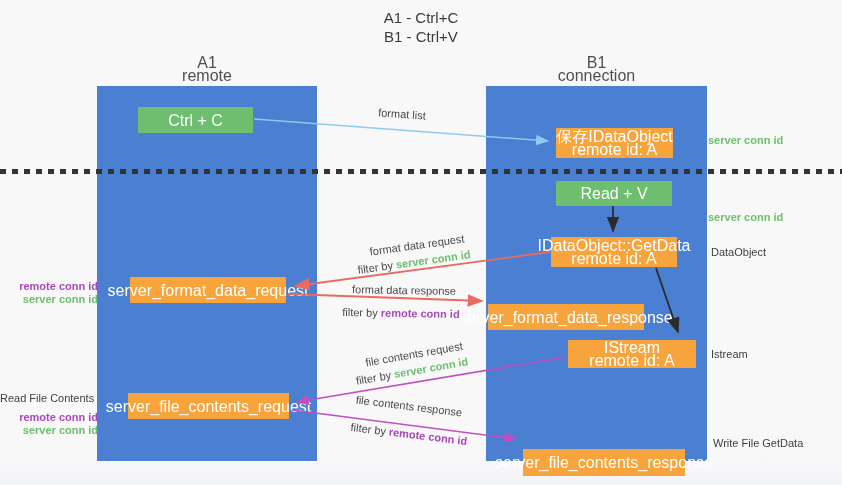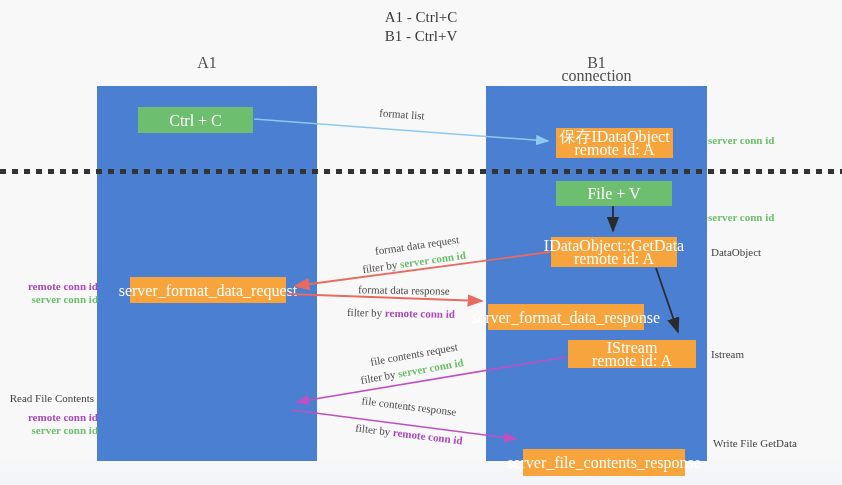"A1 - Ctrl+C" .canvas { font-family: Liberation Serif, serif -> Liberation Sans, sans-serif }
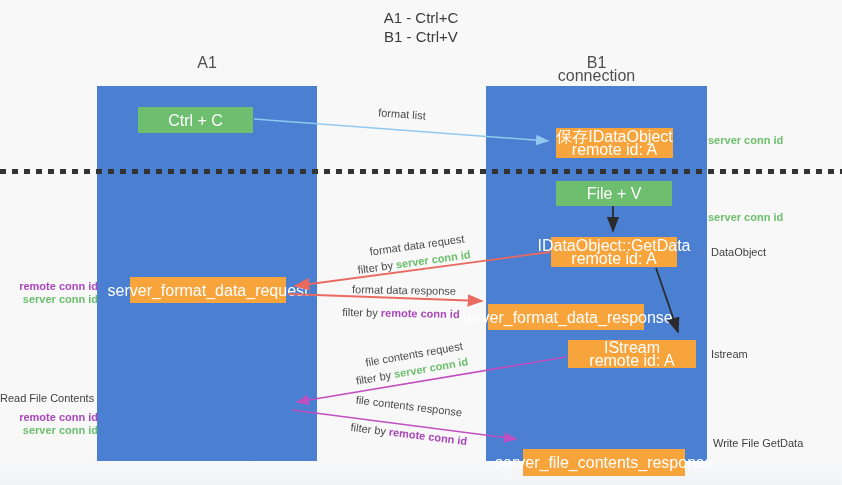"remote" div { html: none -> <div>remote</div> }
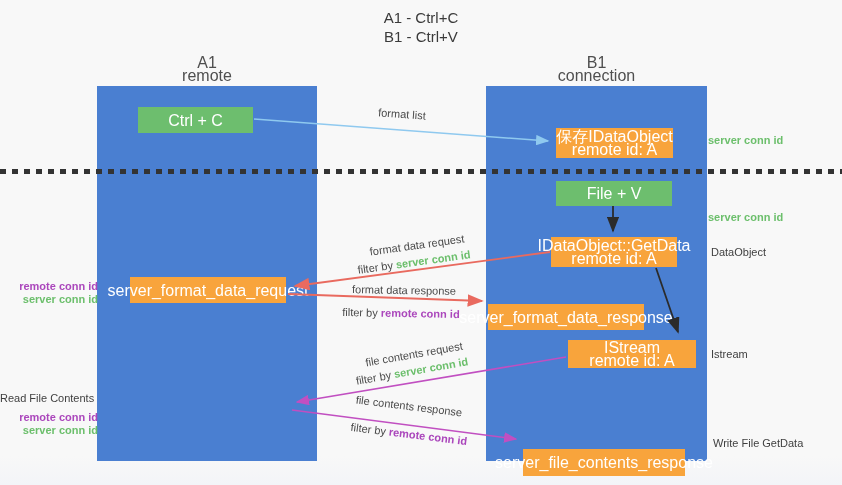"File + V" span { text: File -> Read }
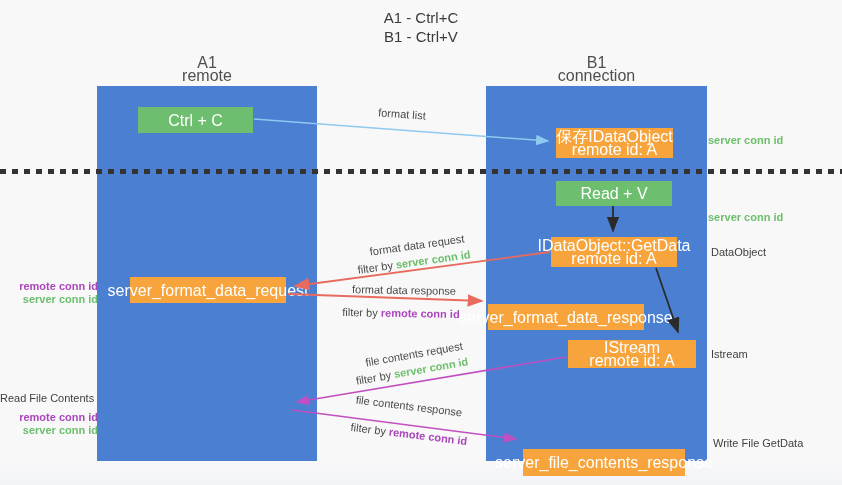"server_file_contents_request" div.box { html: none -> <div> <span>server_file_contents_request</span> </div> }
